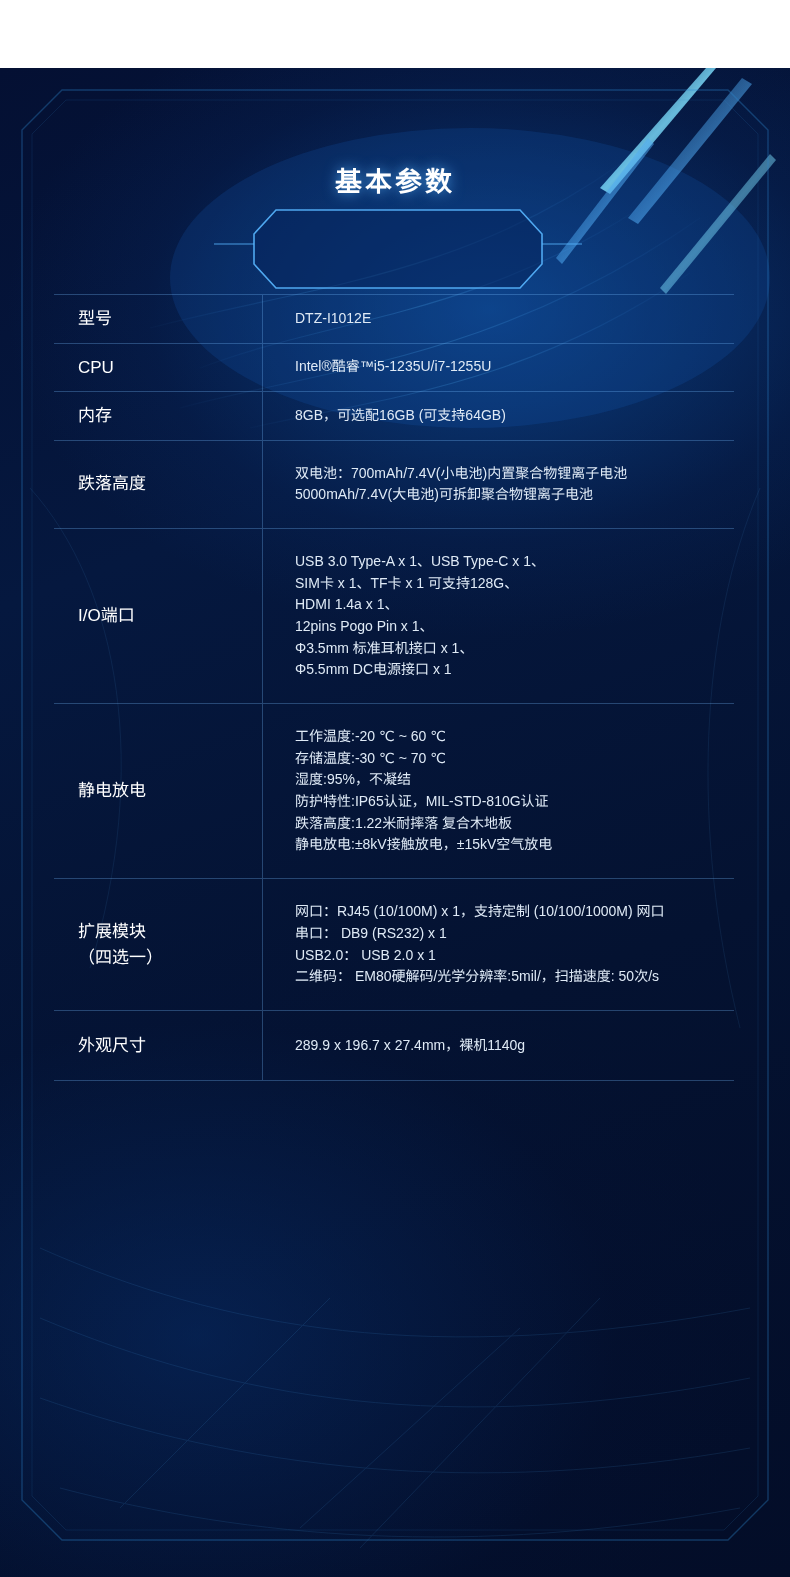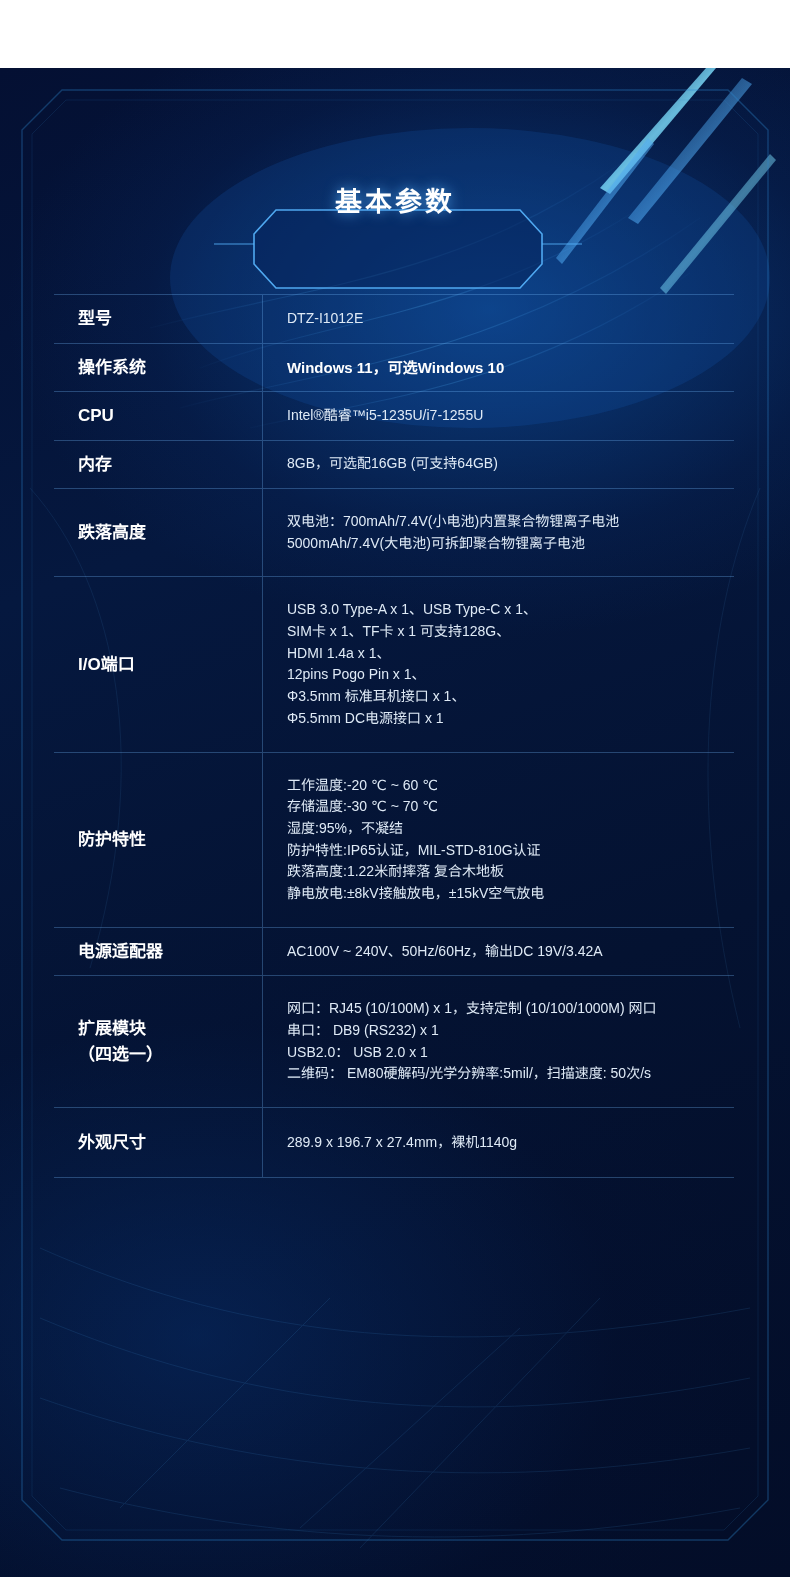"基本参数" .banner-wrap { top: 104px -> 84px }
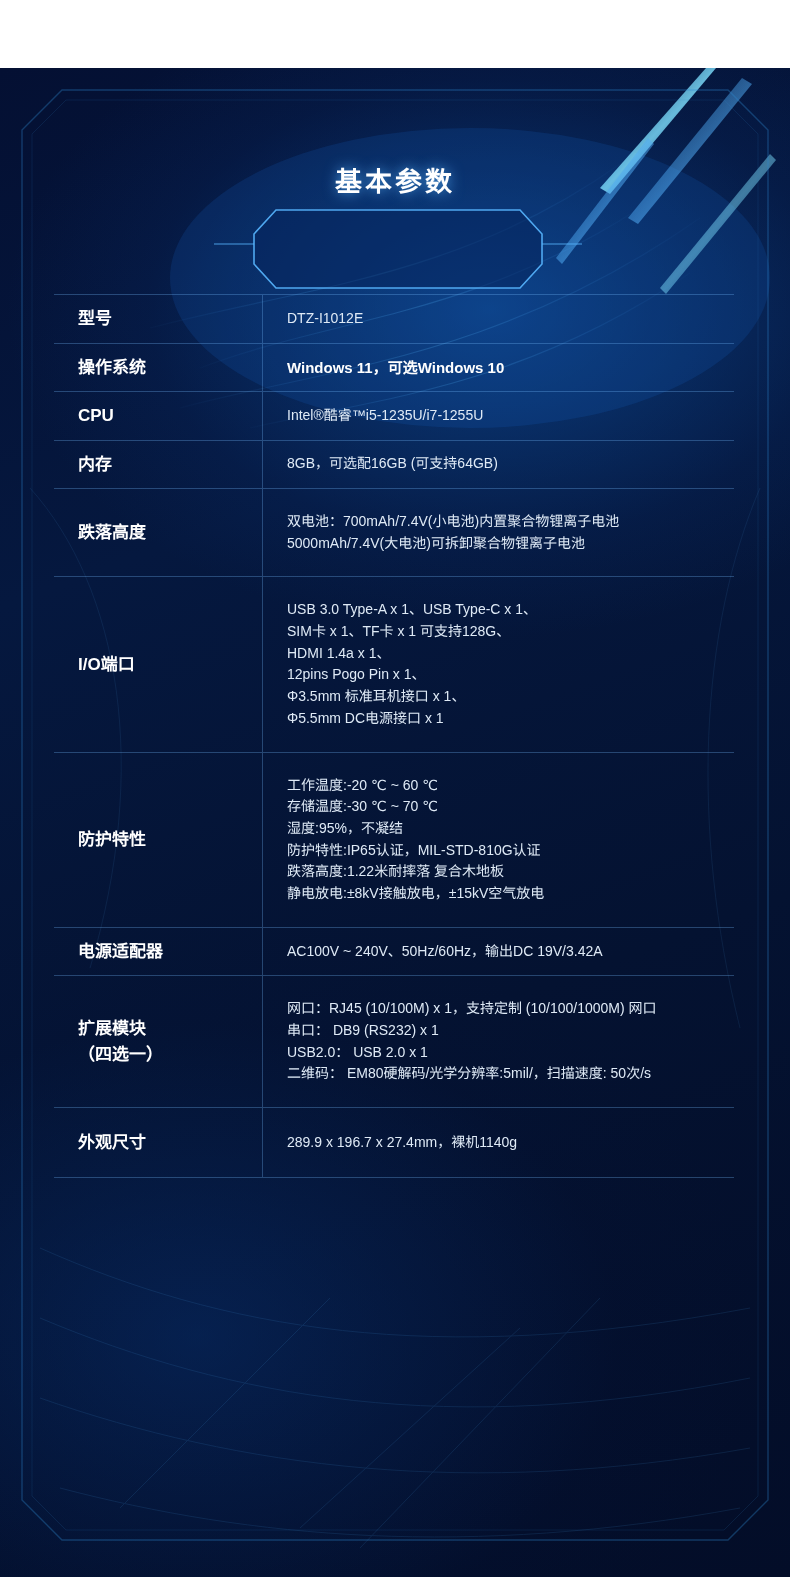"型号" td.label { font-weight: bold -> normal }
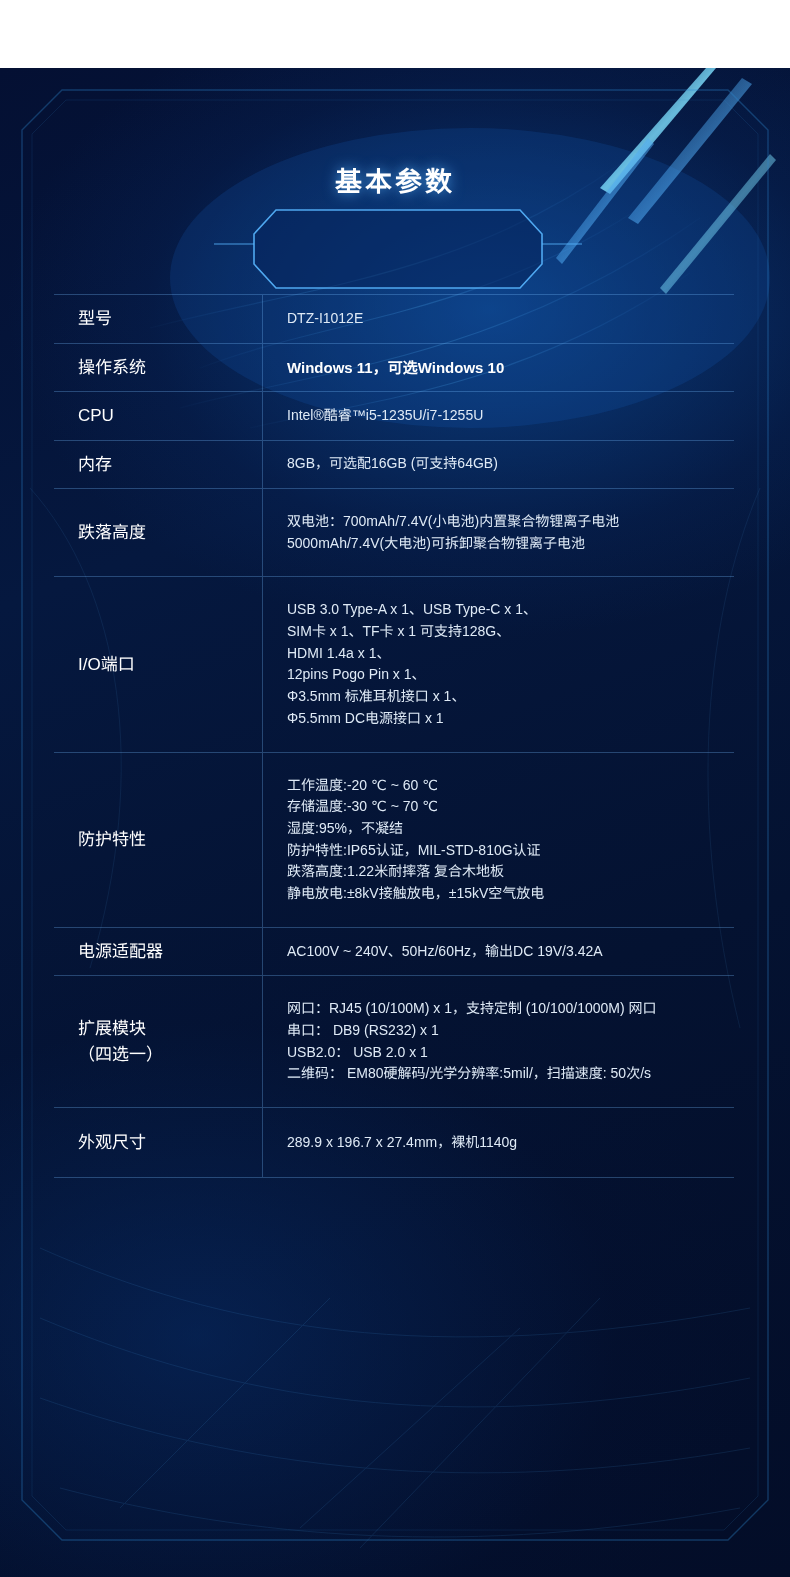"DTZ-I1012E" td.value { padding: 11px 10px 11px 24px -> 11px 10px 11px 32px }
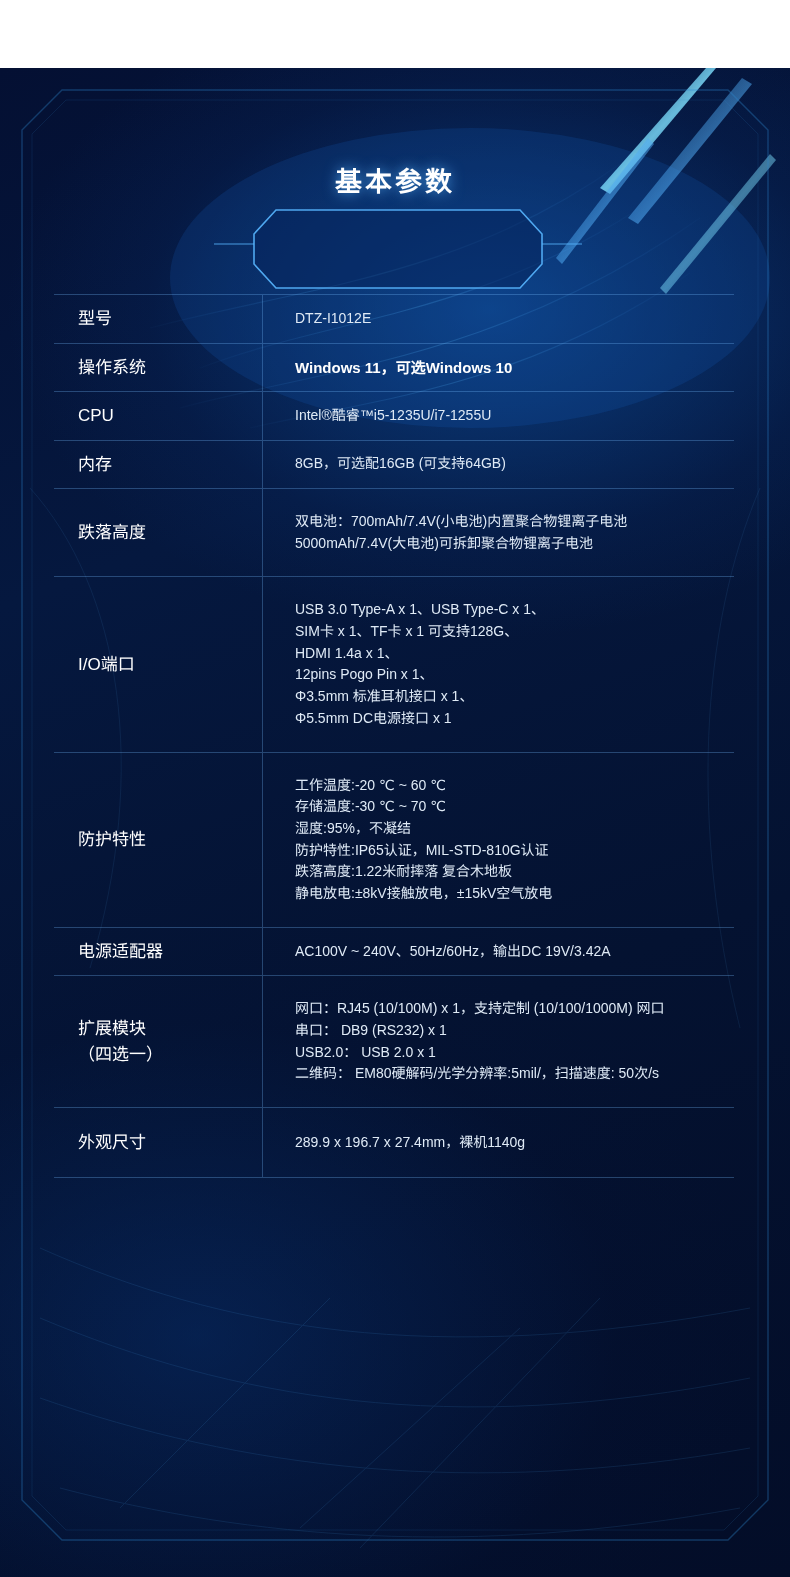"操作系统" tr { html: <tr> <td>操作系统</td> <td>Windows 11，可选Windows 10</td> </tr> -> none }
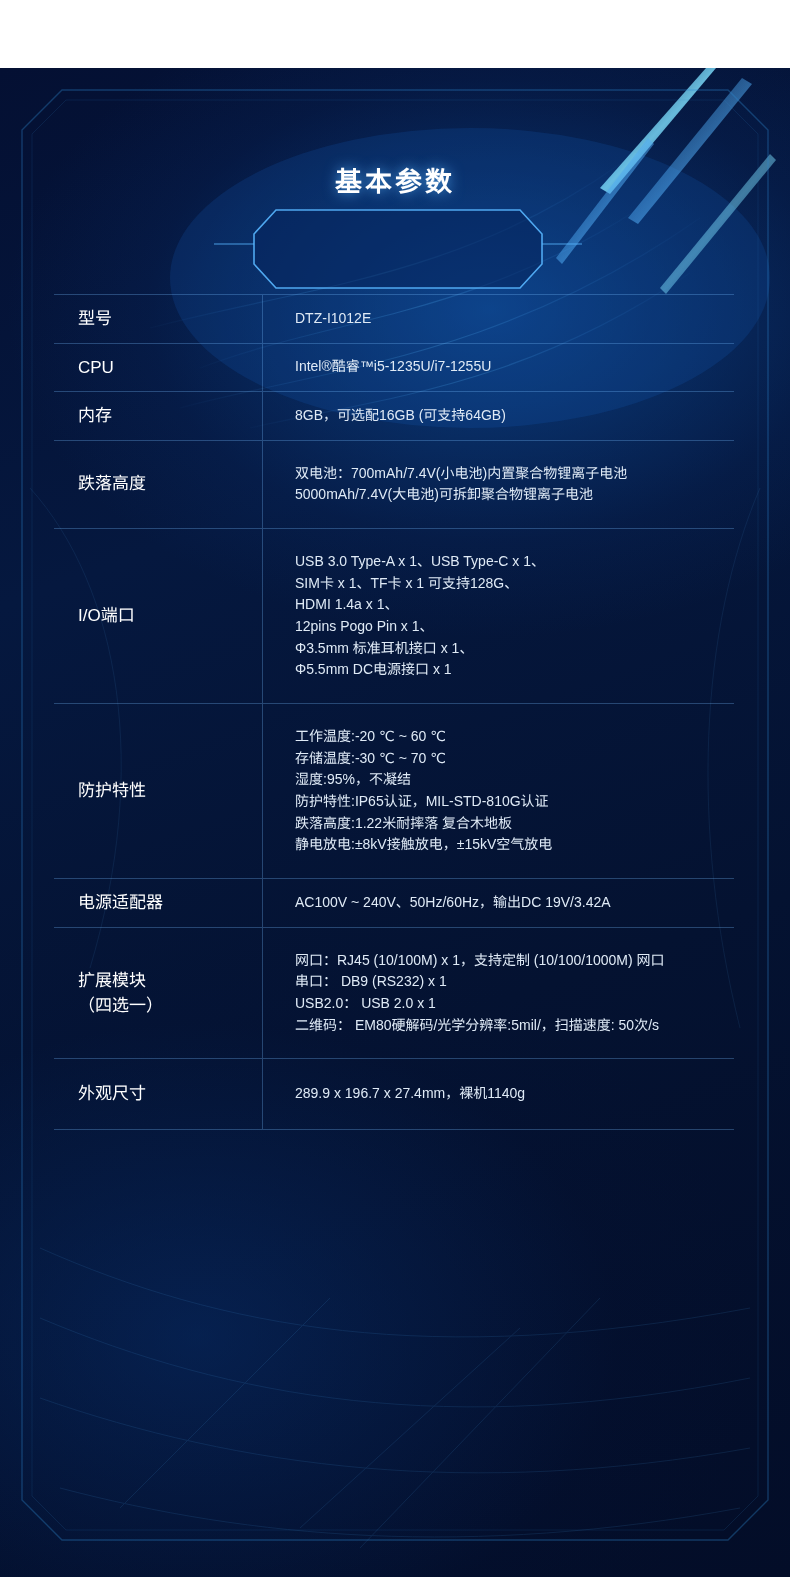"防护特性" td.label { text: 防护特性 -> 静电放电 }
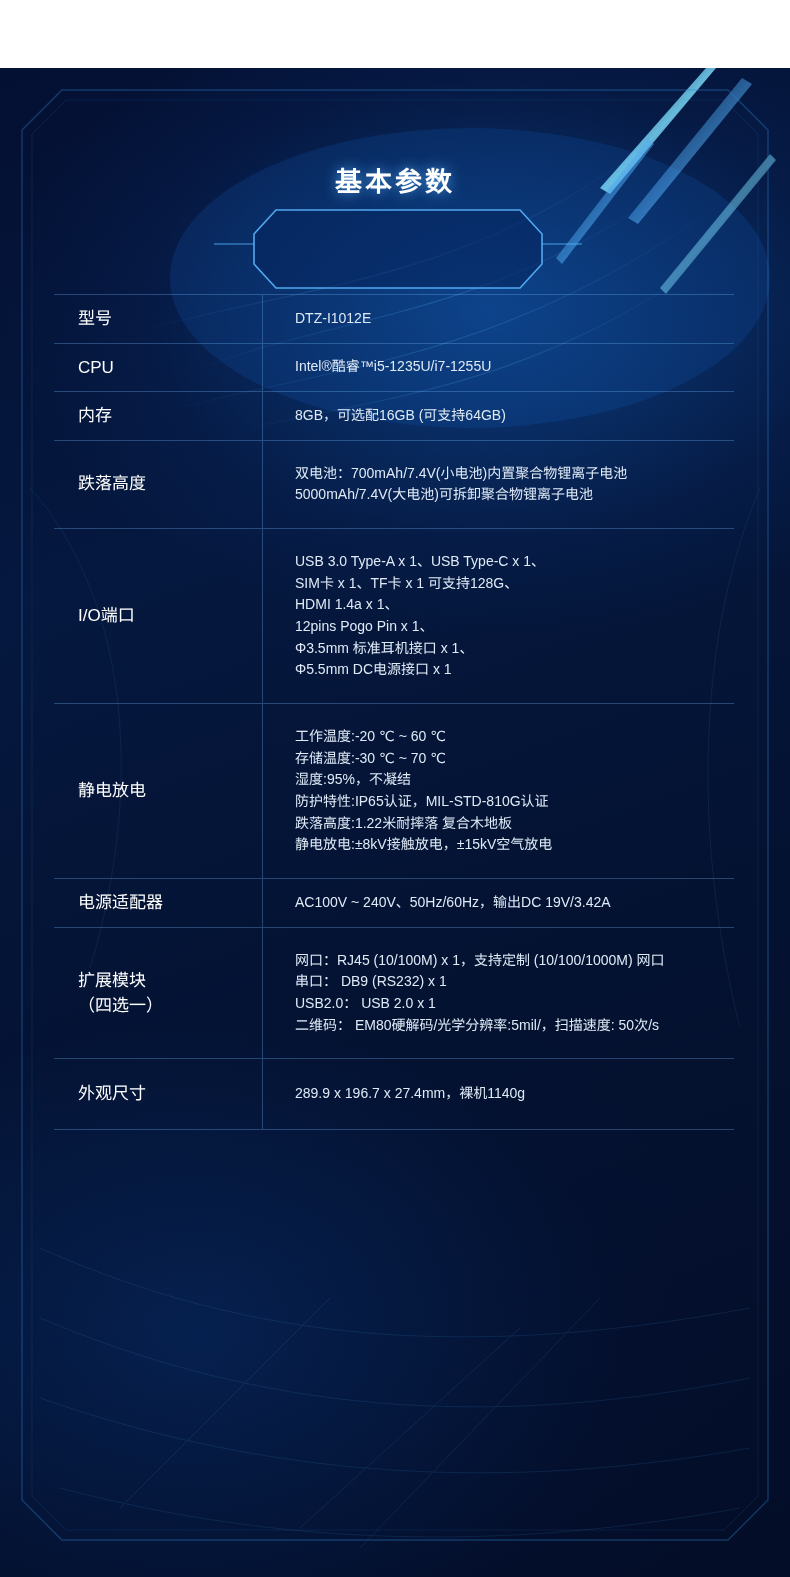"电源适配器" tr { html: <tr> <td>电源适配器</td> <td>AC100V ~ 240V、50Hz/60Hz，输出DC 19V/3.42A</td> </tr> -> none }
